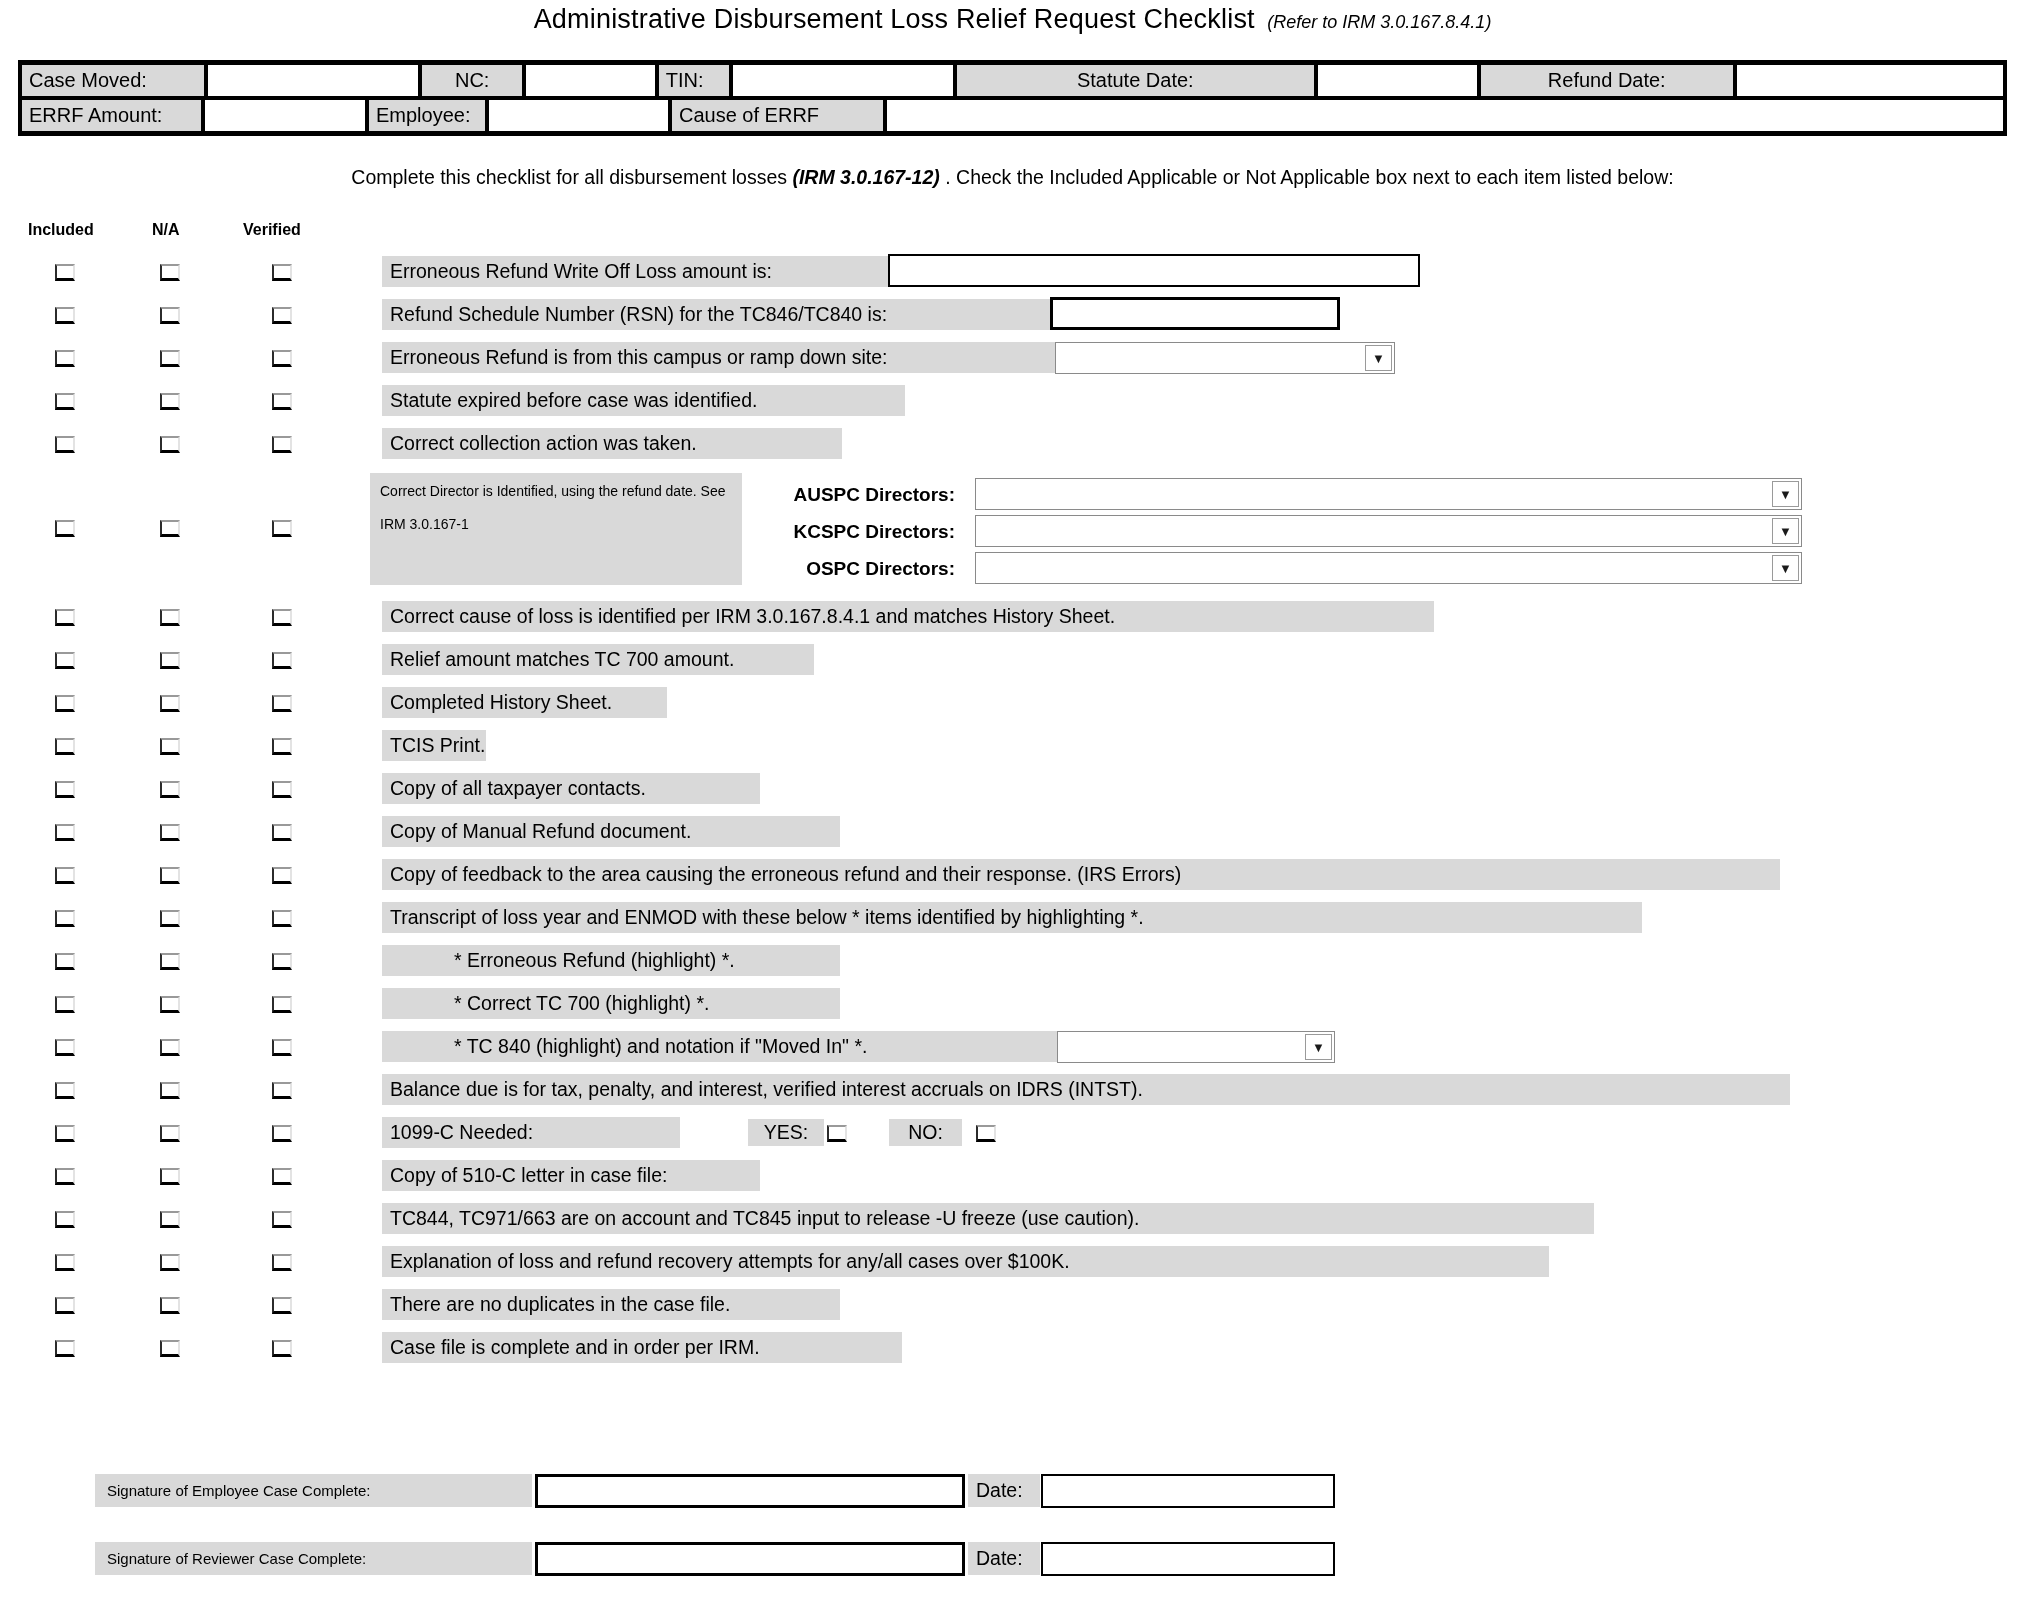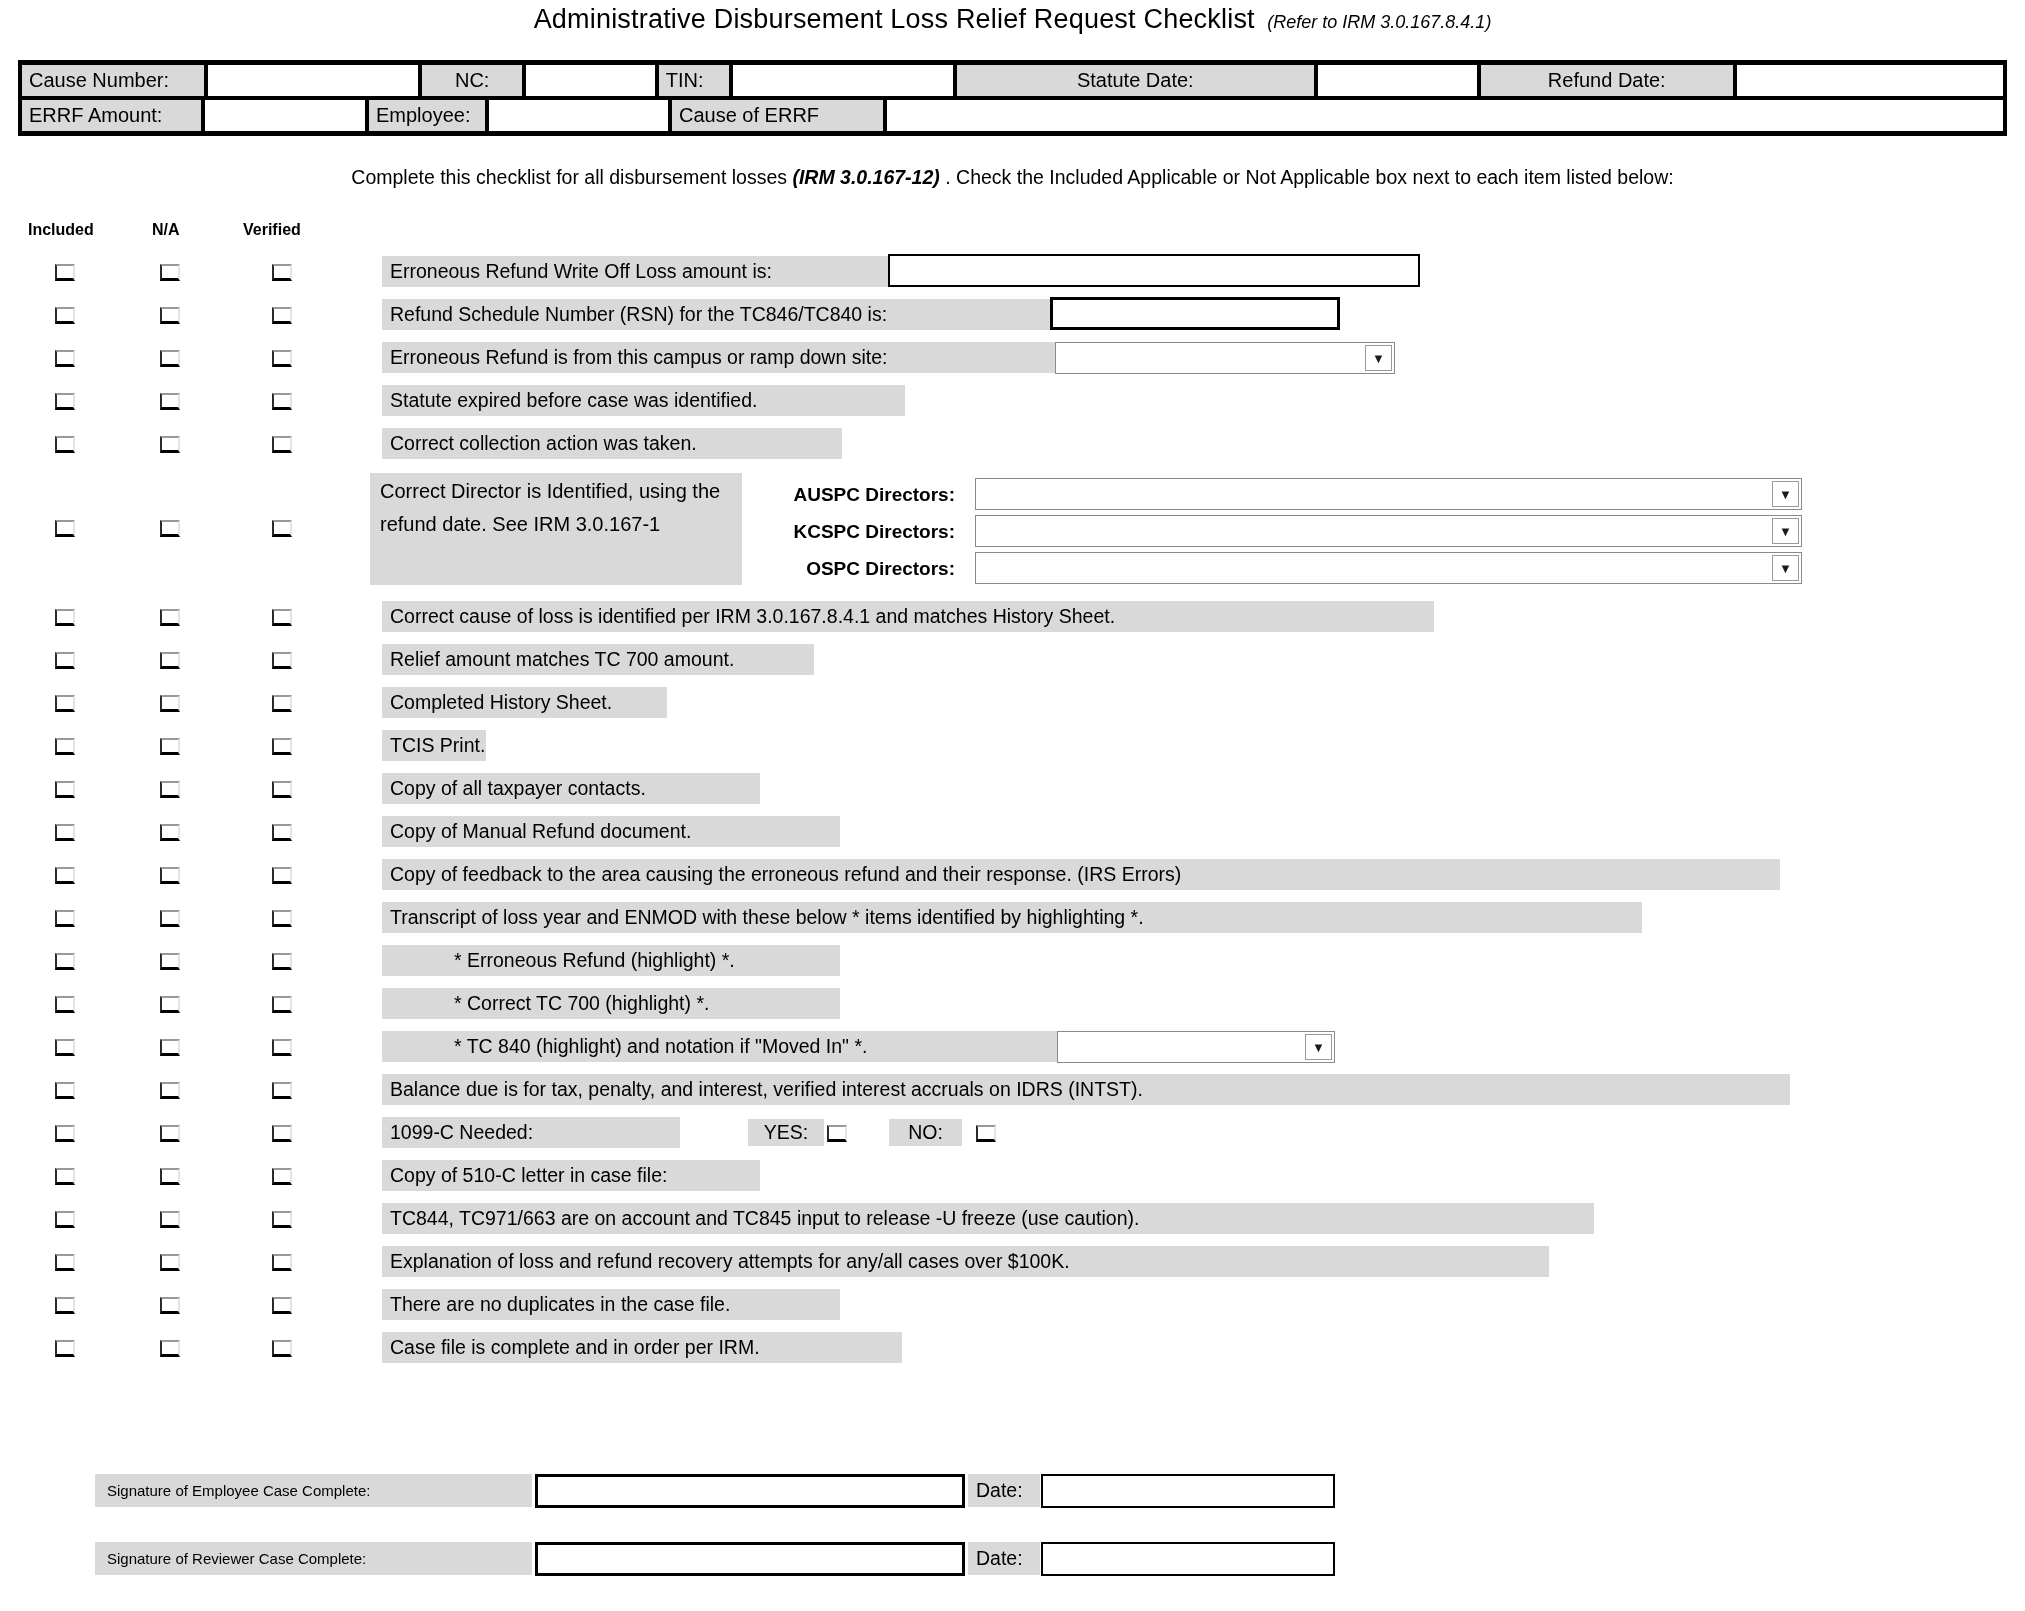"Cause Number:" div.hcell { text: Cause Number -> Case Moved }
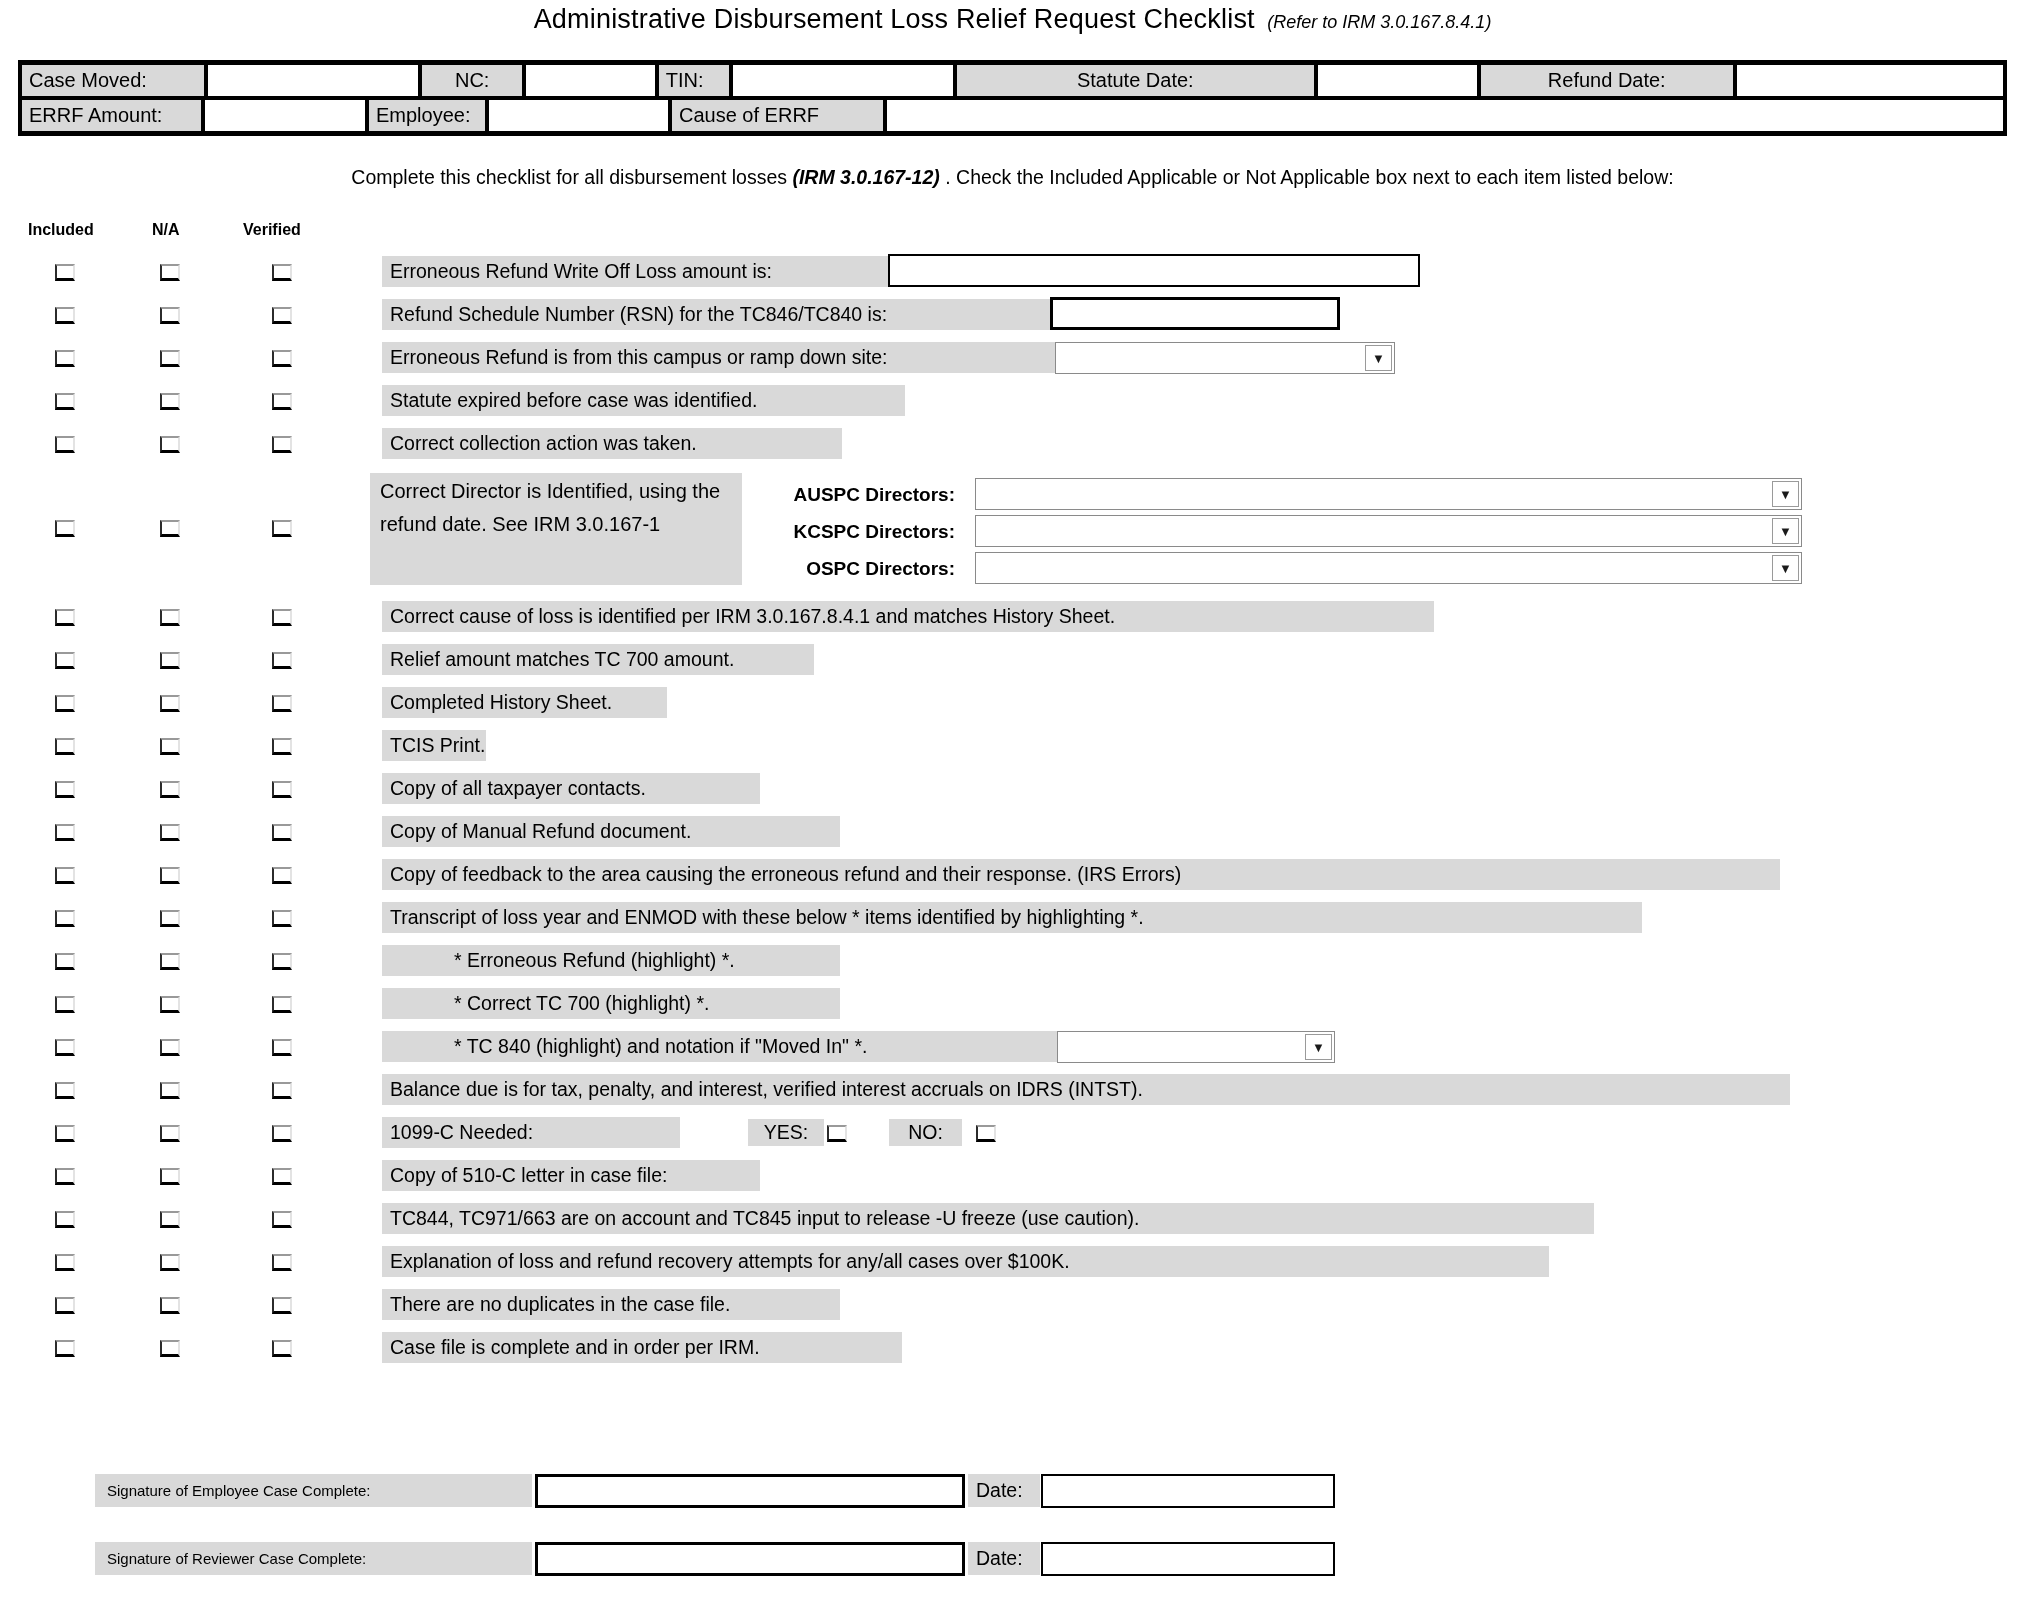"Correct Director is Identified, using" .dir-label { font-size: 20px -> 14px }
